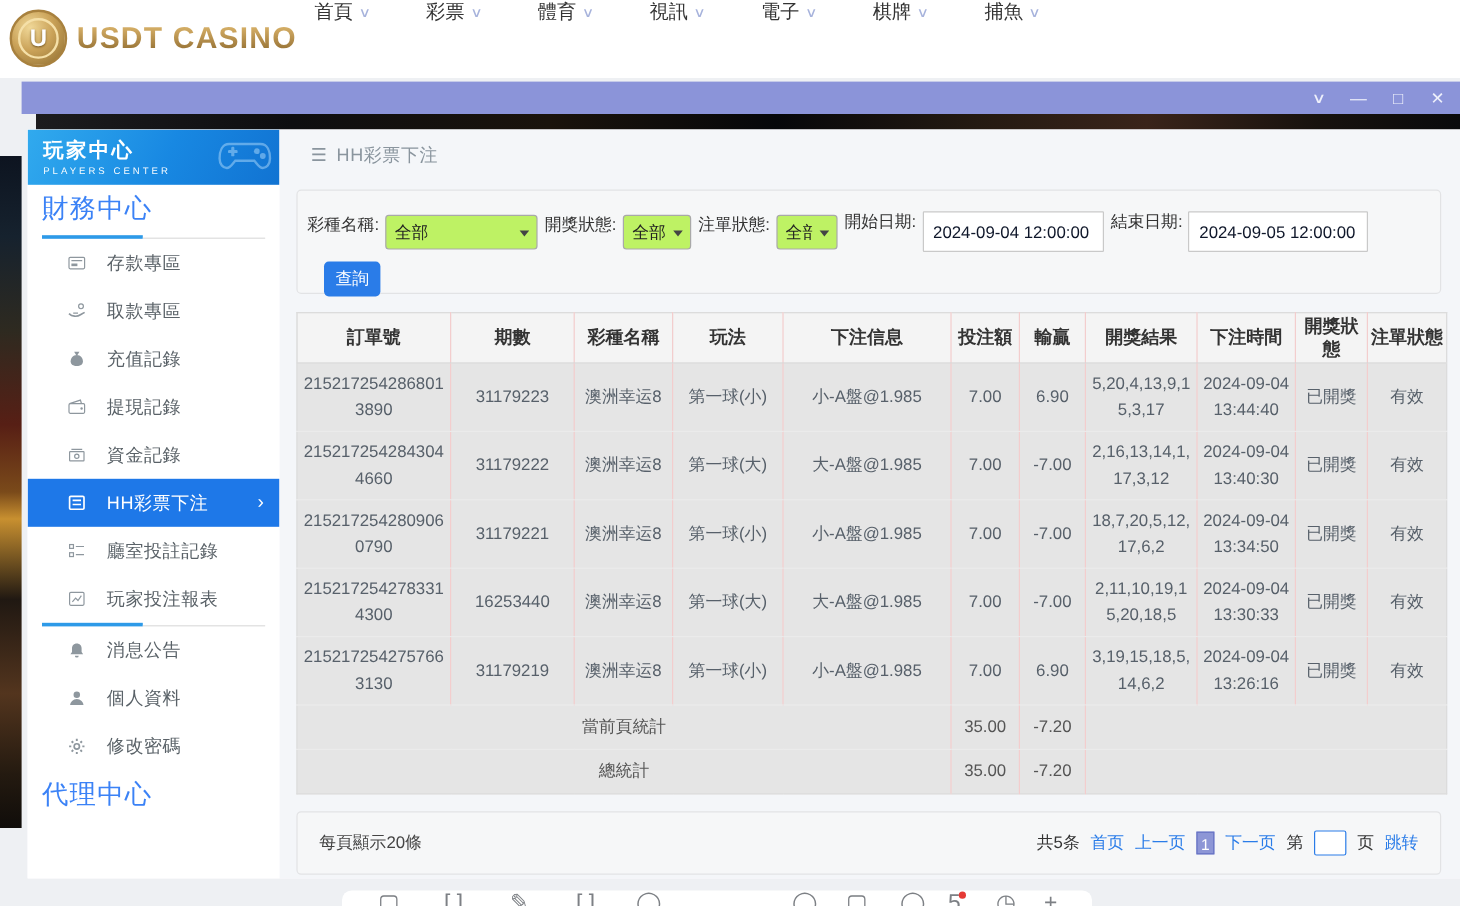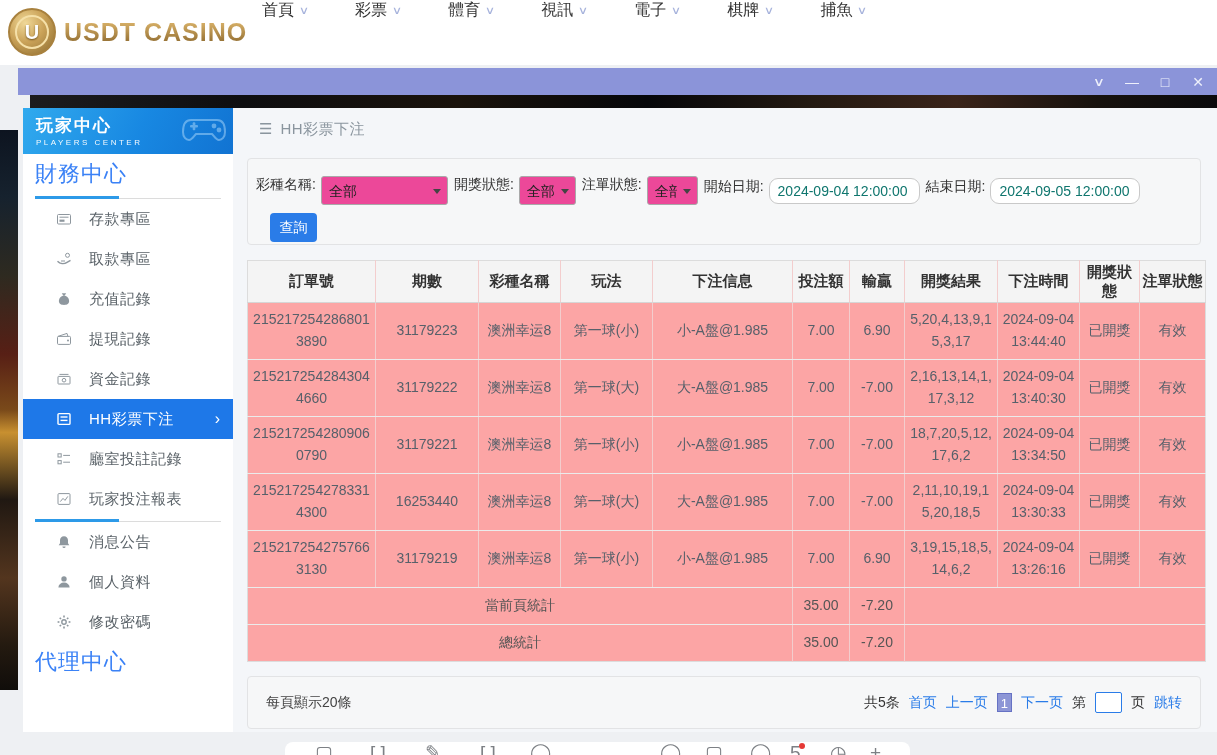"全部" .sel-wrap select { background: #ec4899 -> #bef264 }
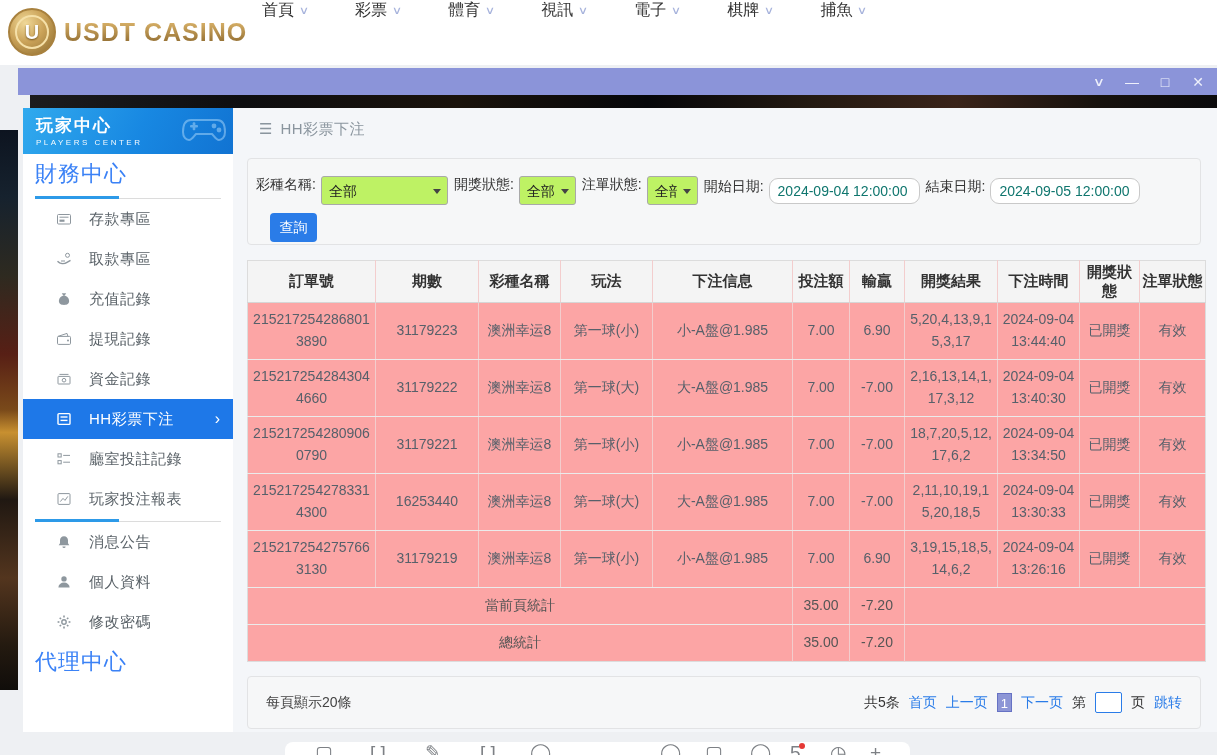"2024-09-04 12:00:00" .f-input { border-radius: 9px -> 1px; color: #0f766e -> #0f172a; height: 26px -> 34px }
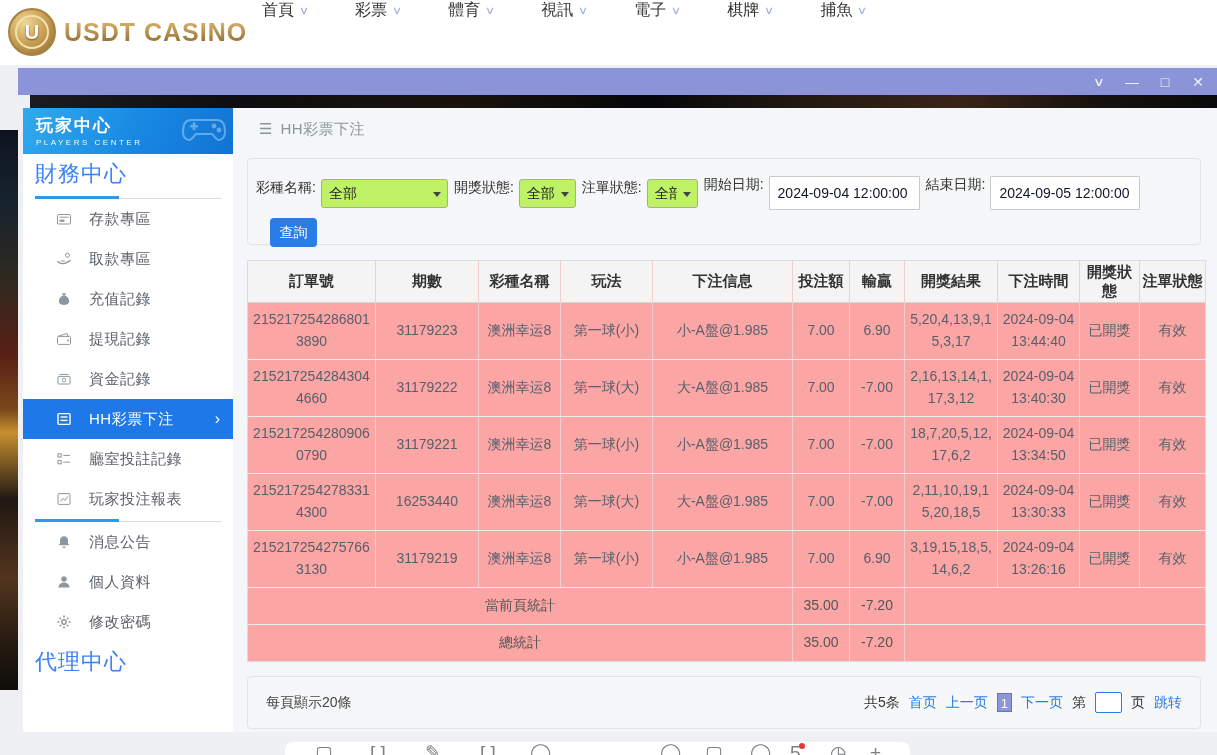"訂單號" .records-table { background: #fca5a5 -> #e5e5e5 }
